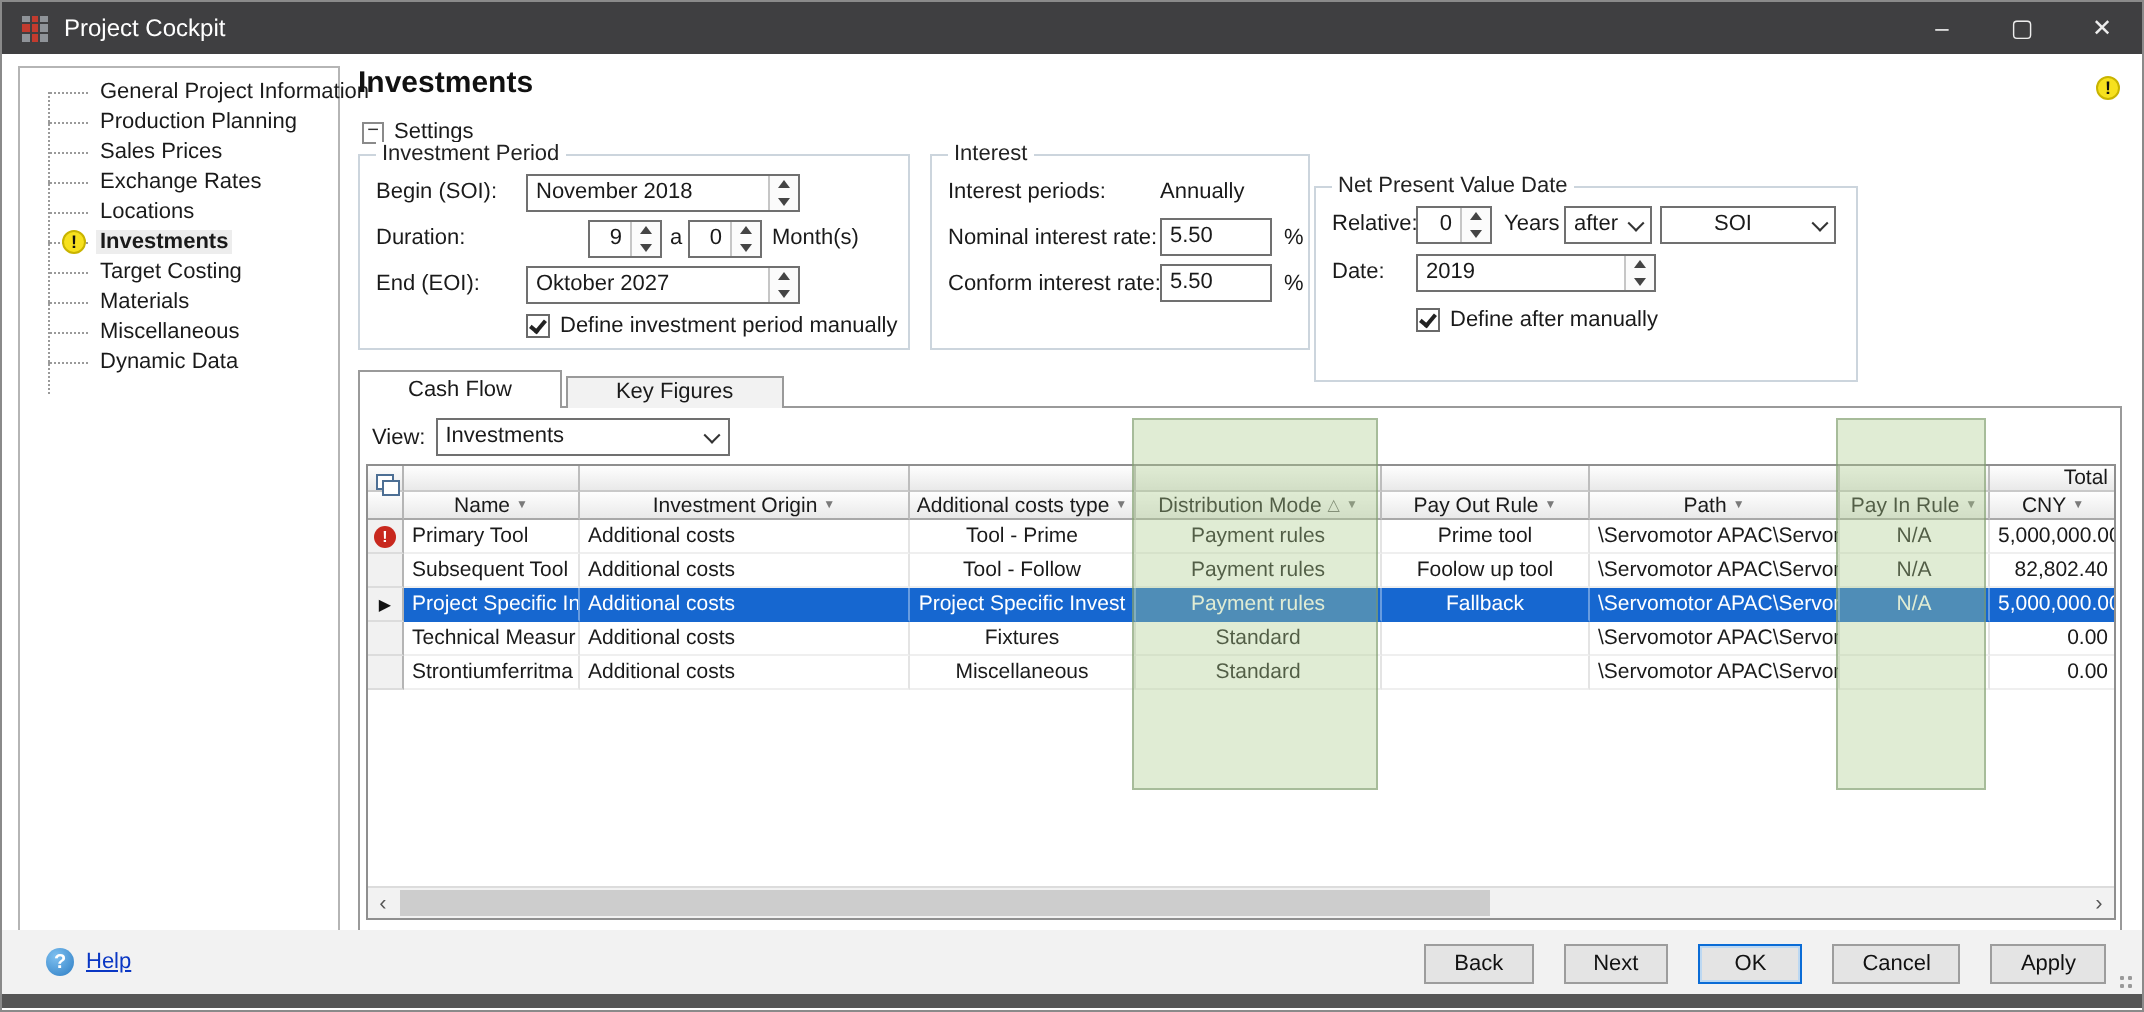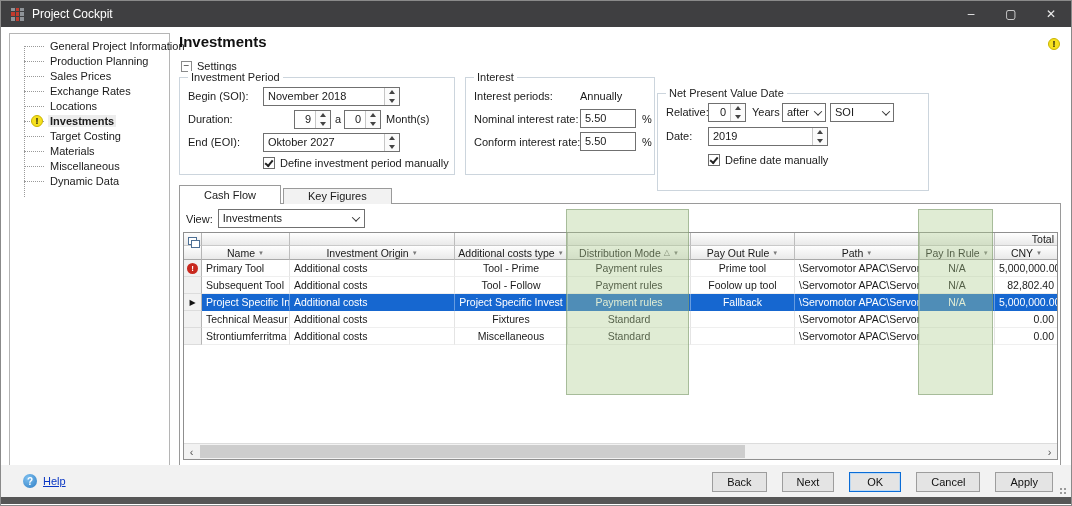"SOI" span.combo { text-align: none -> center; width: 64px -> 88px }
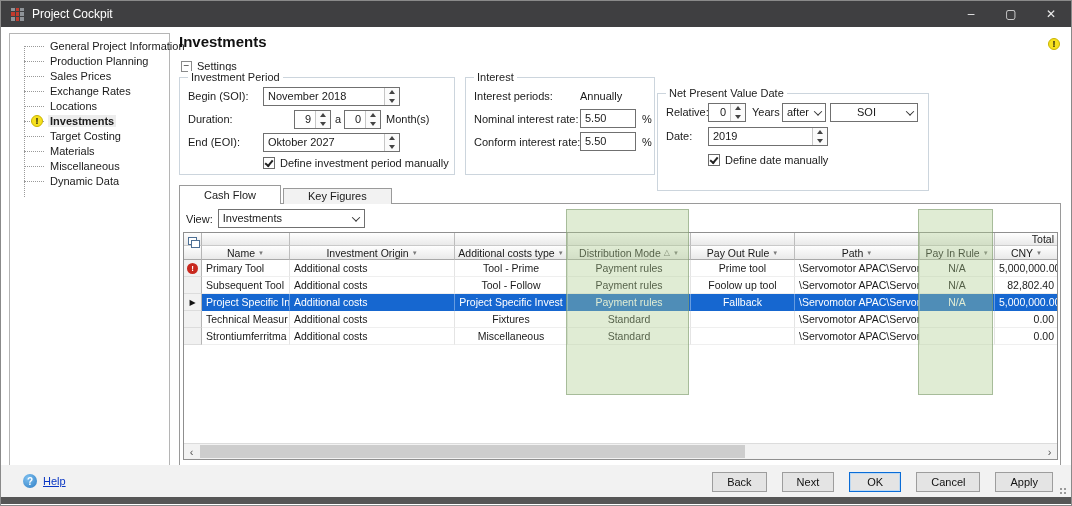"Define date manually" span.flabel { text: date -> after }
